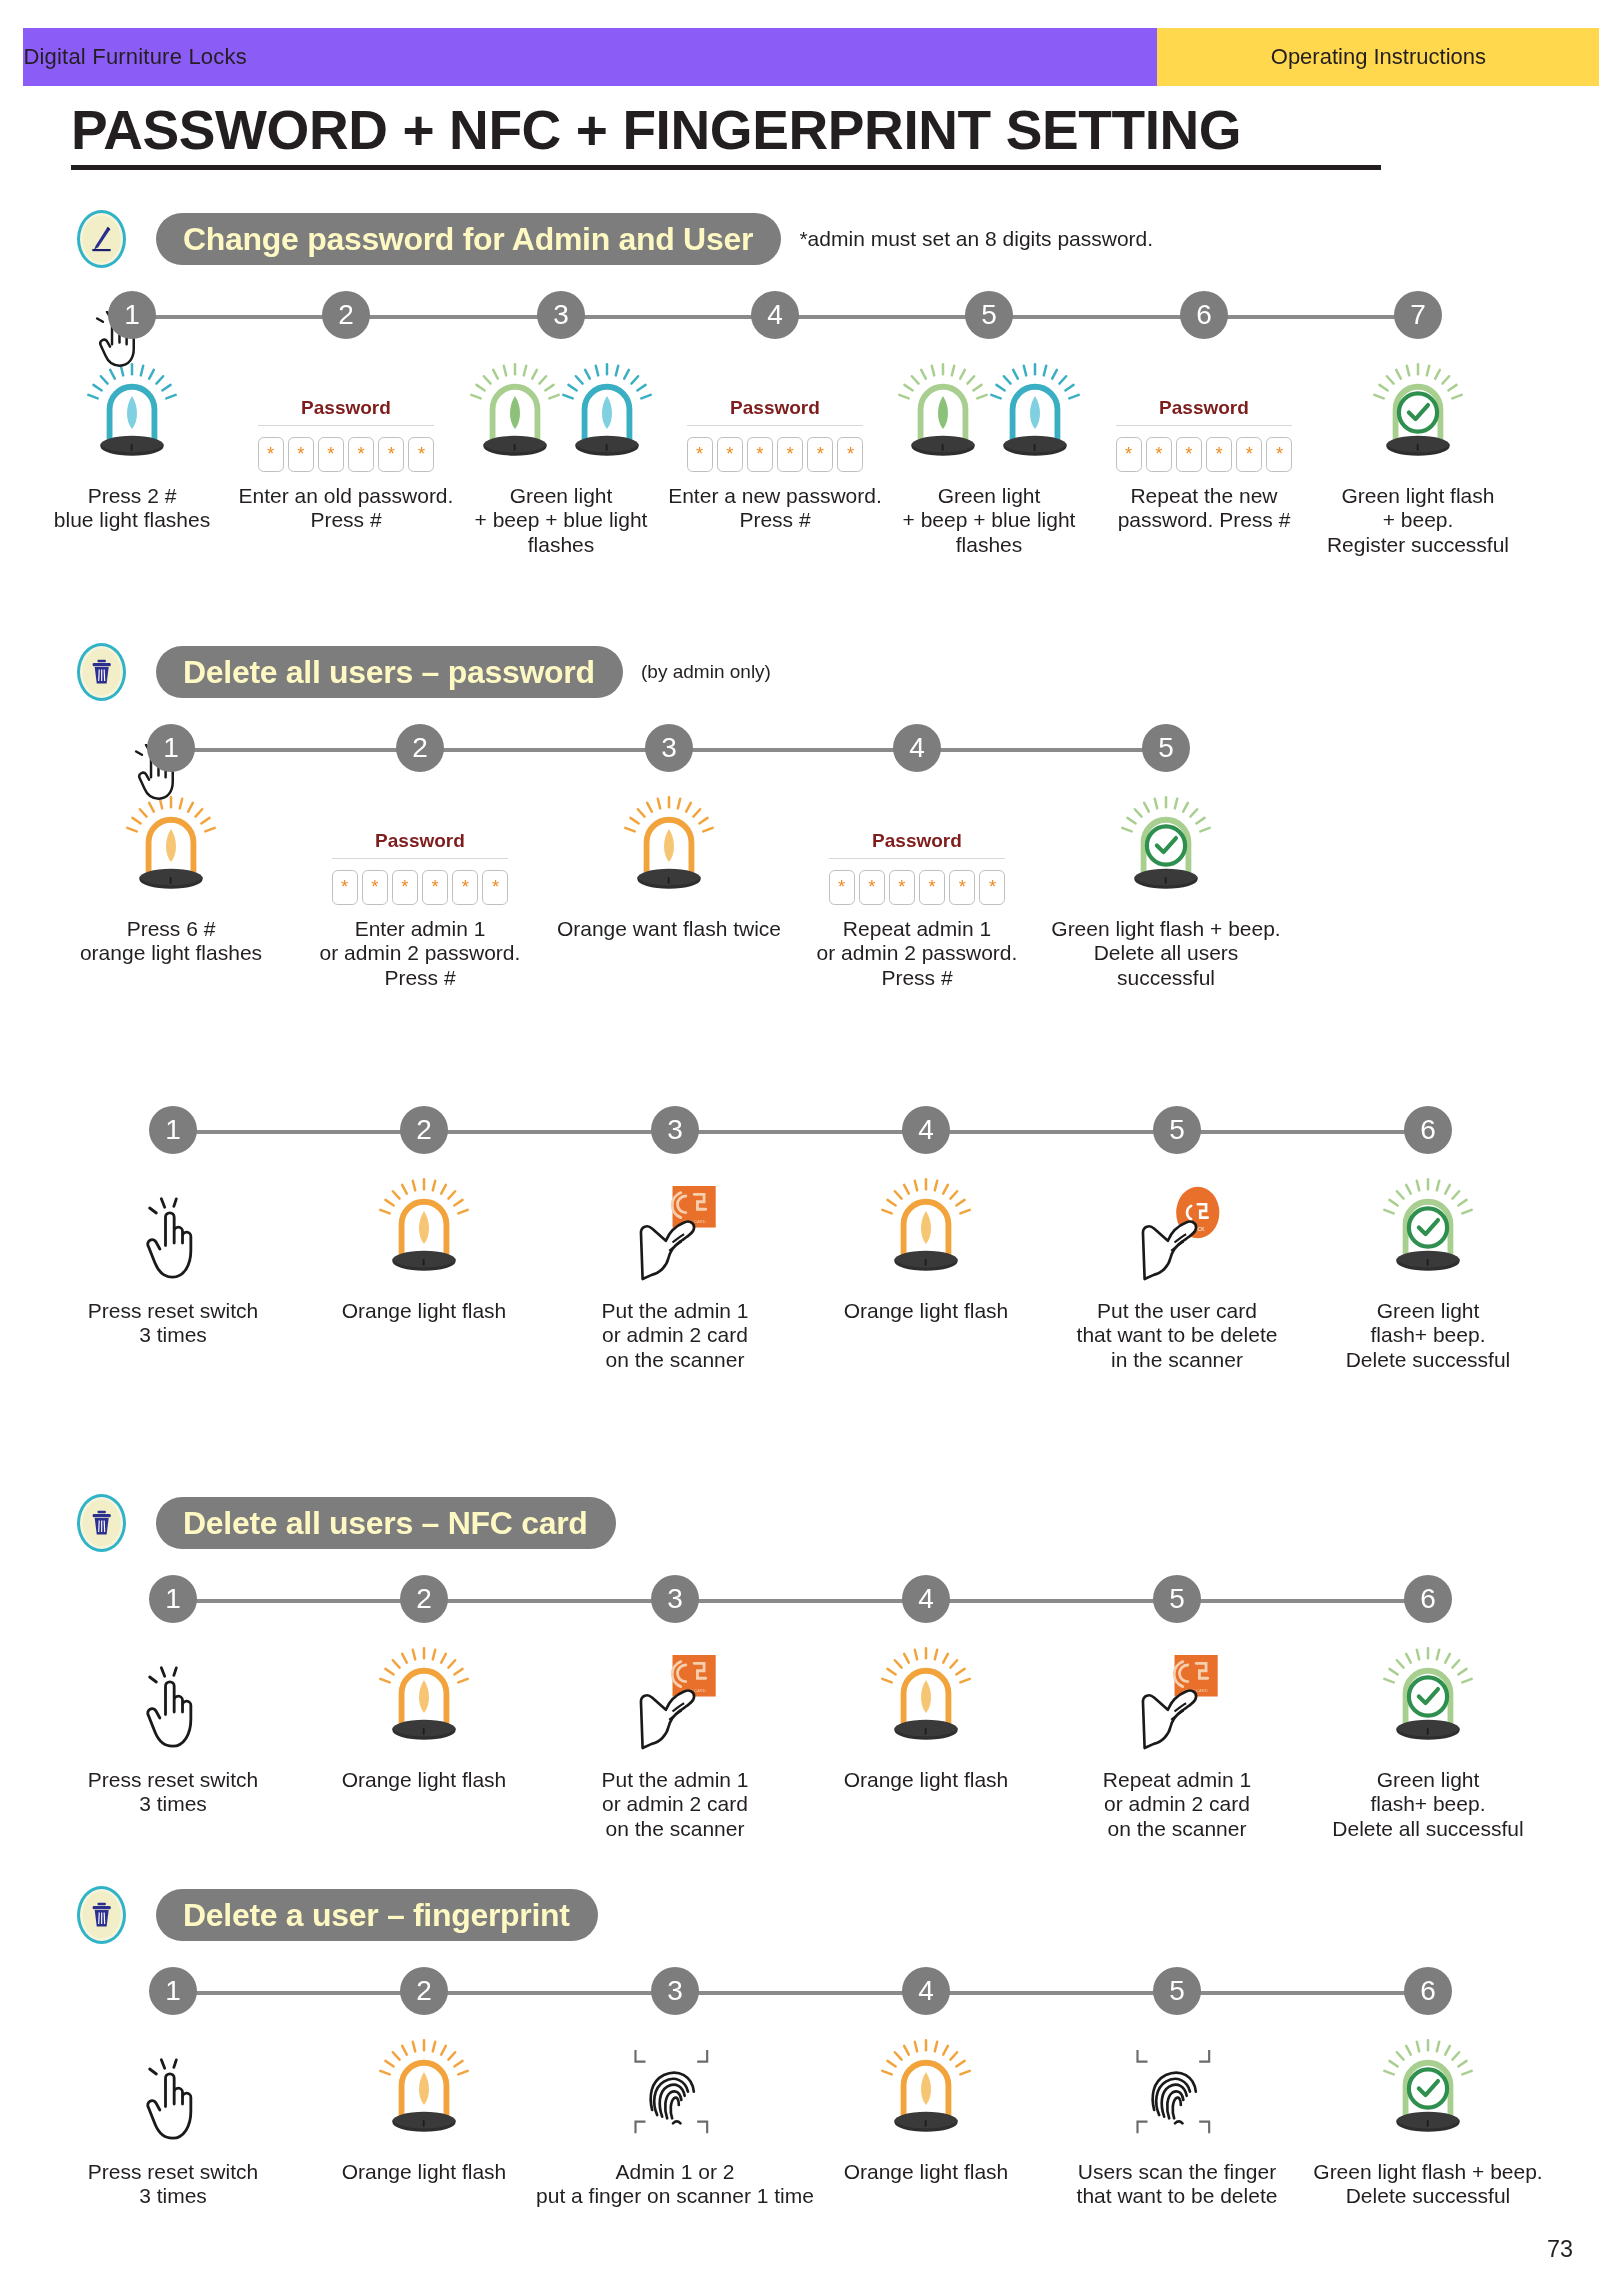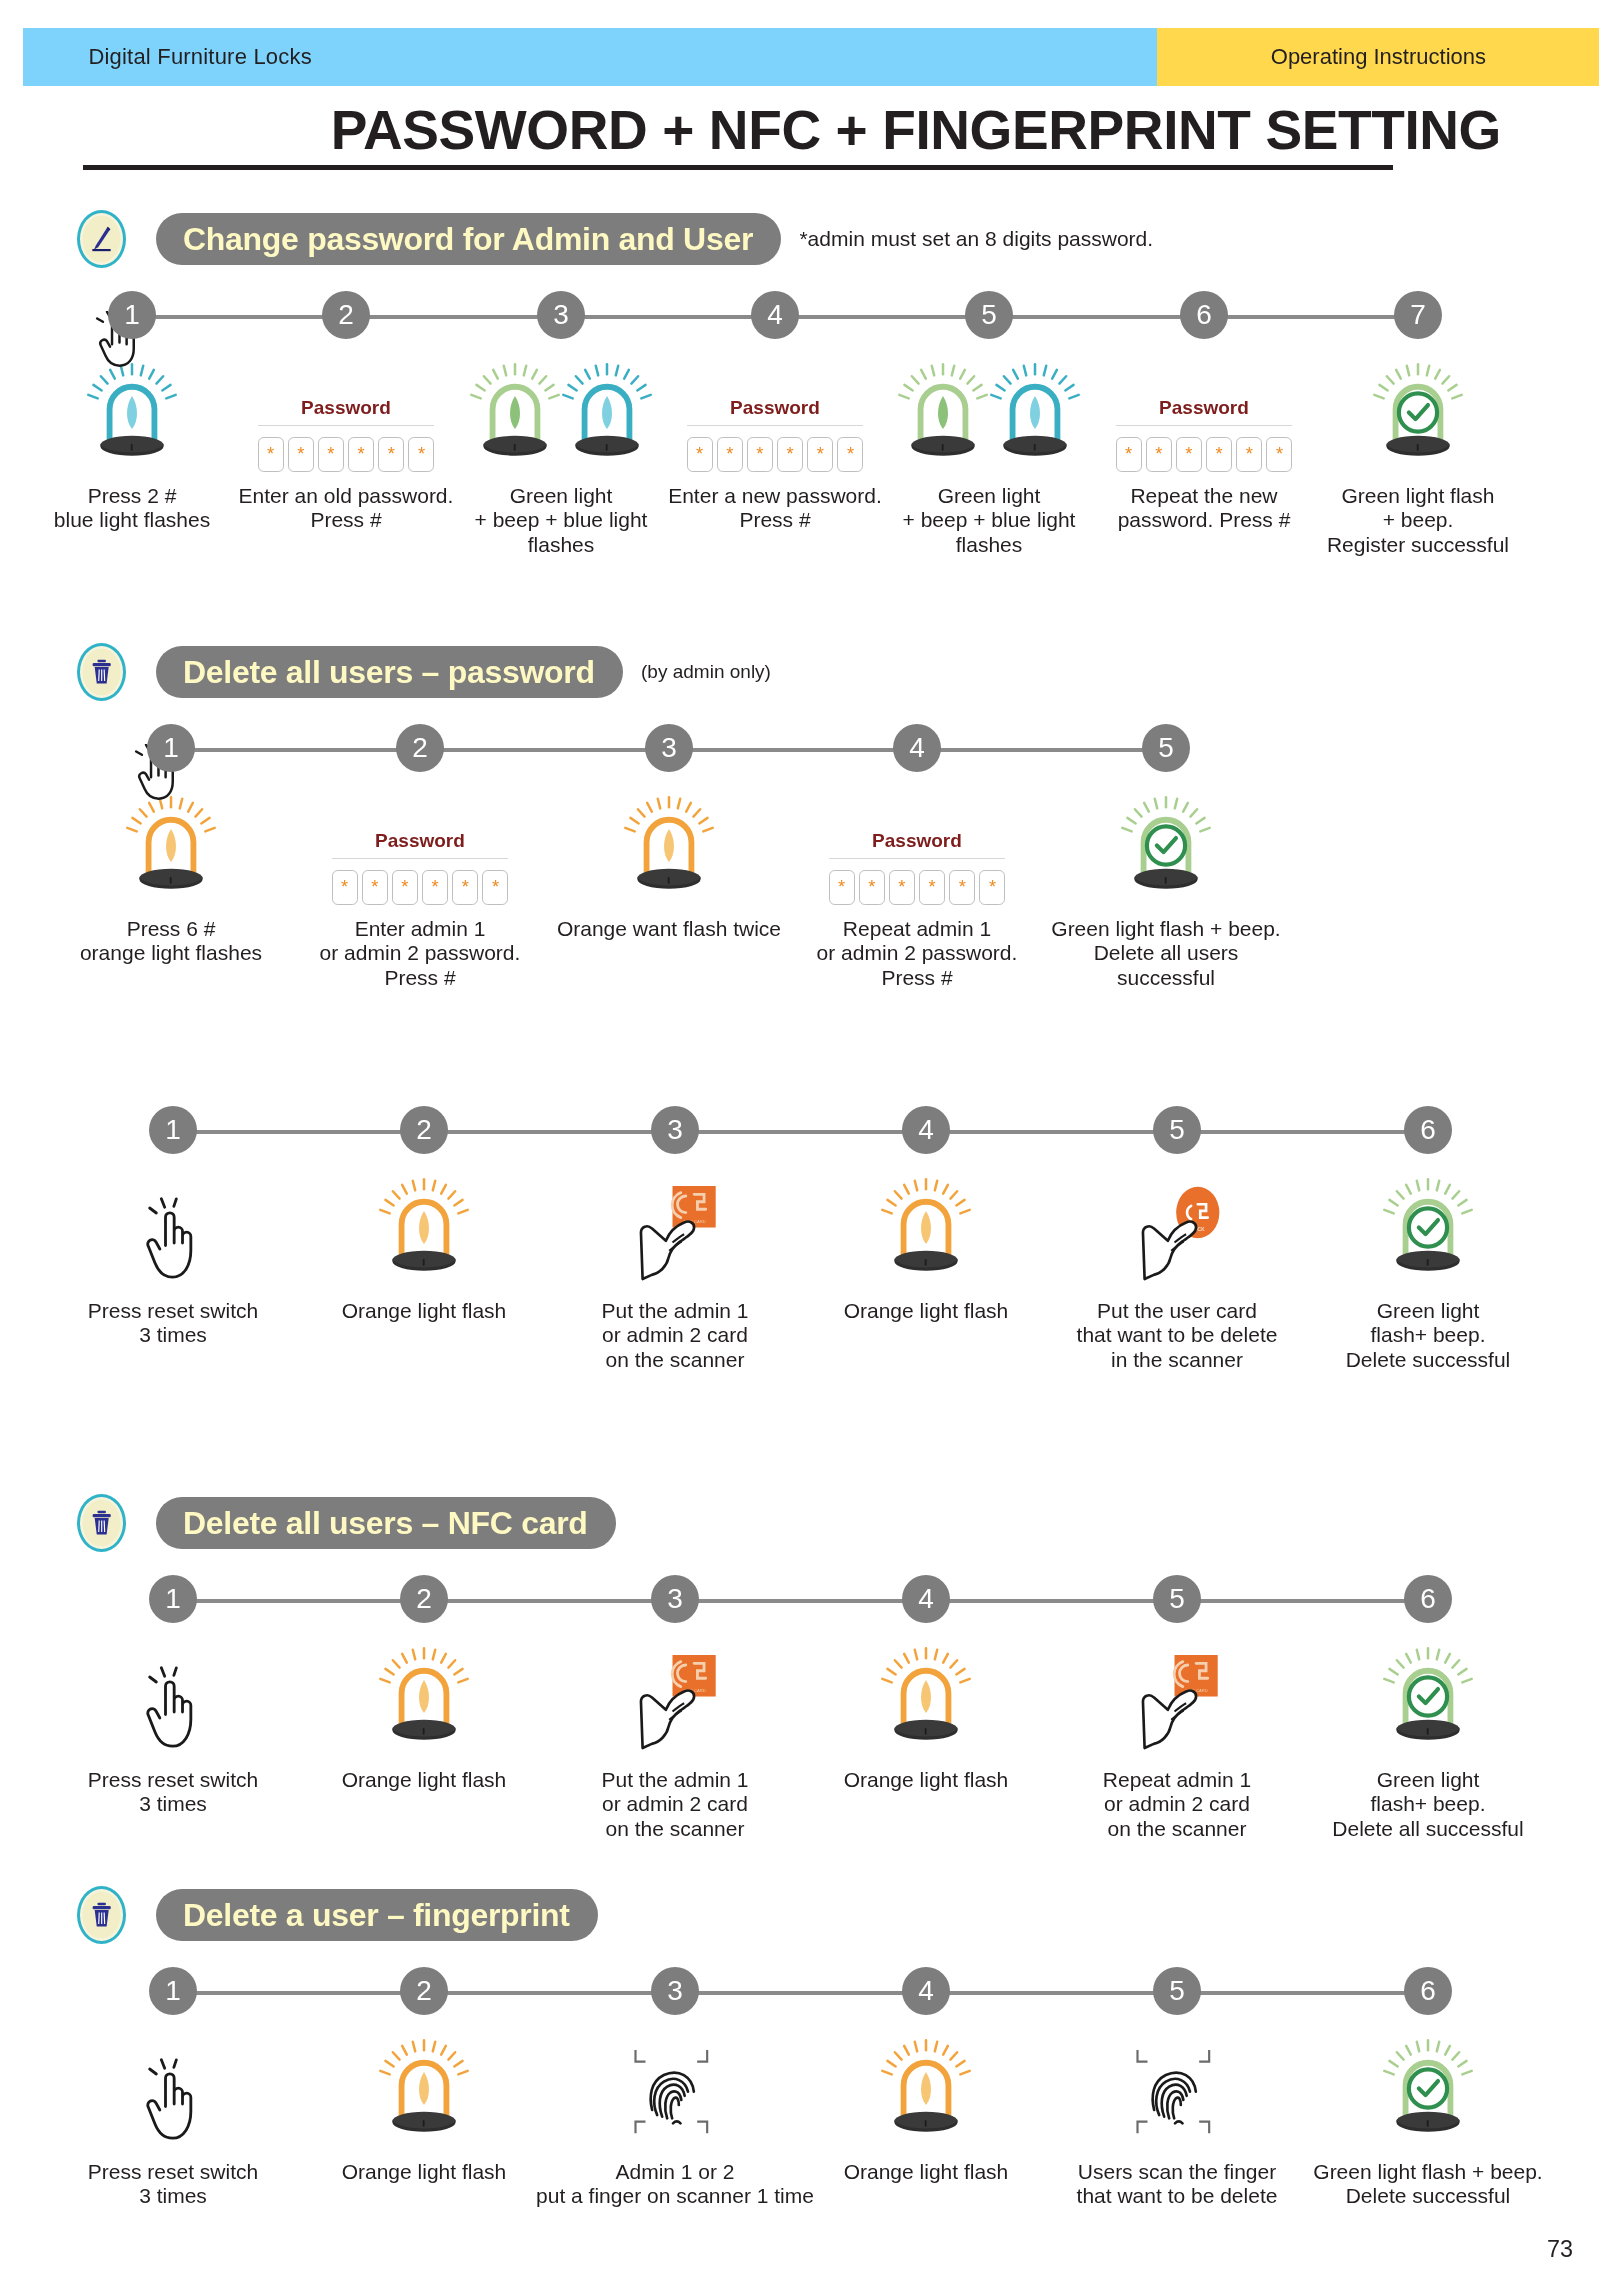"Digital Furniture Locks" .header-left { background: #7dd3fc -> #8b5cf6; padding-left: 65px -> none }
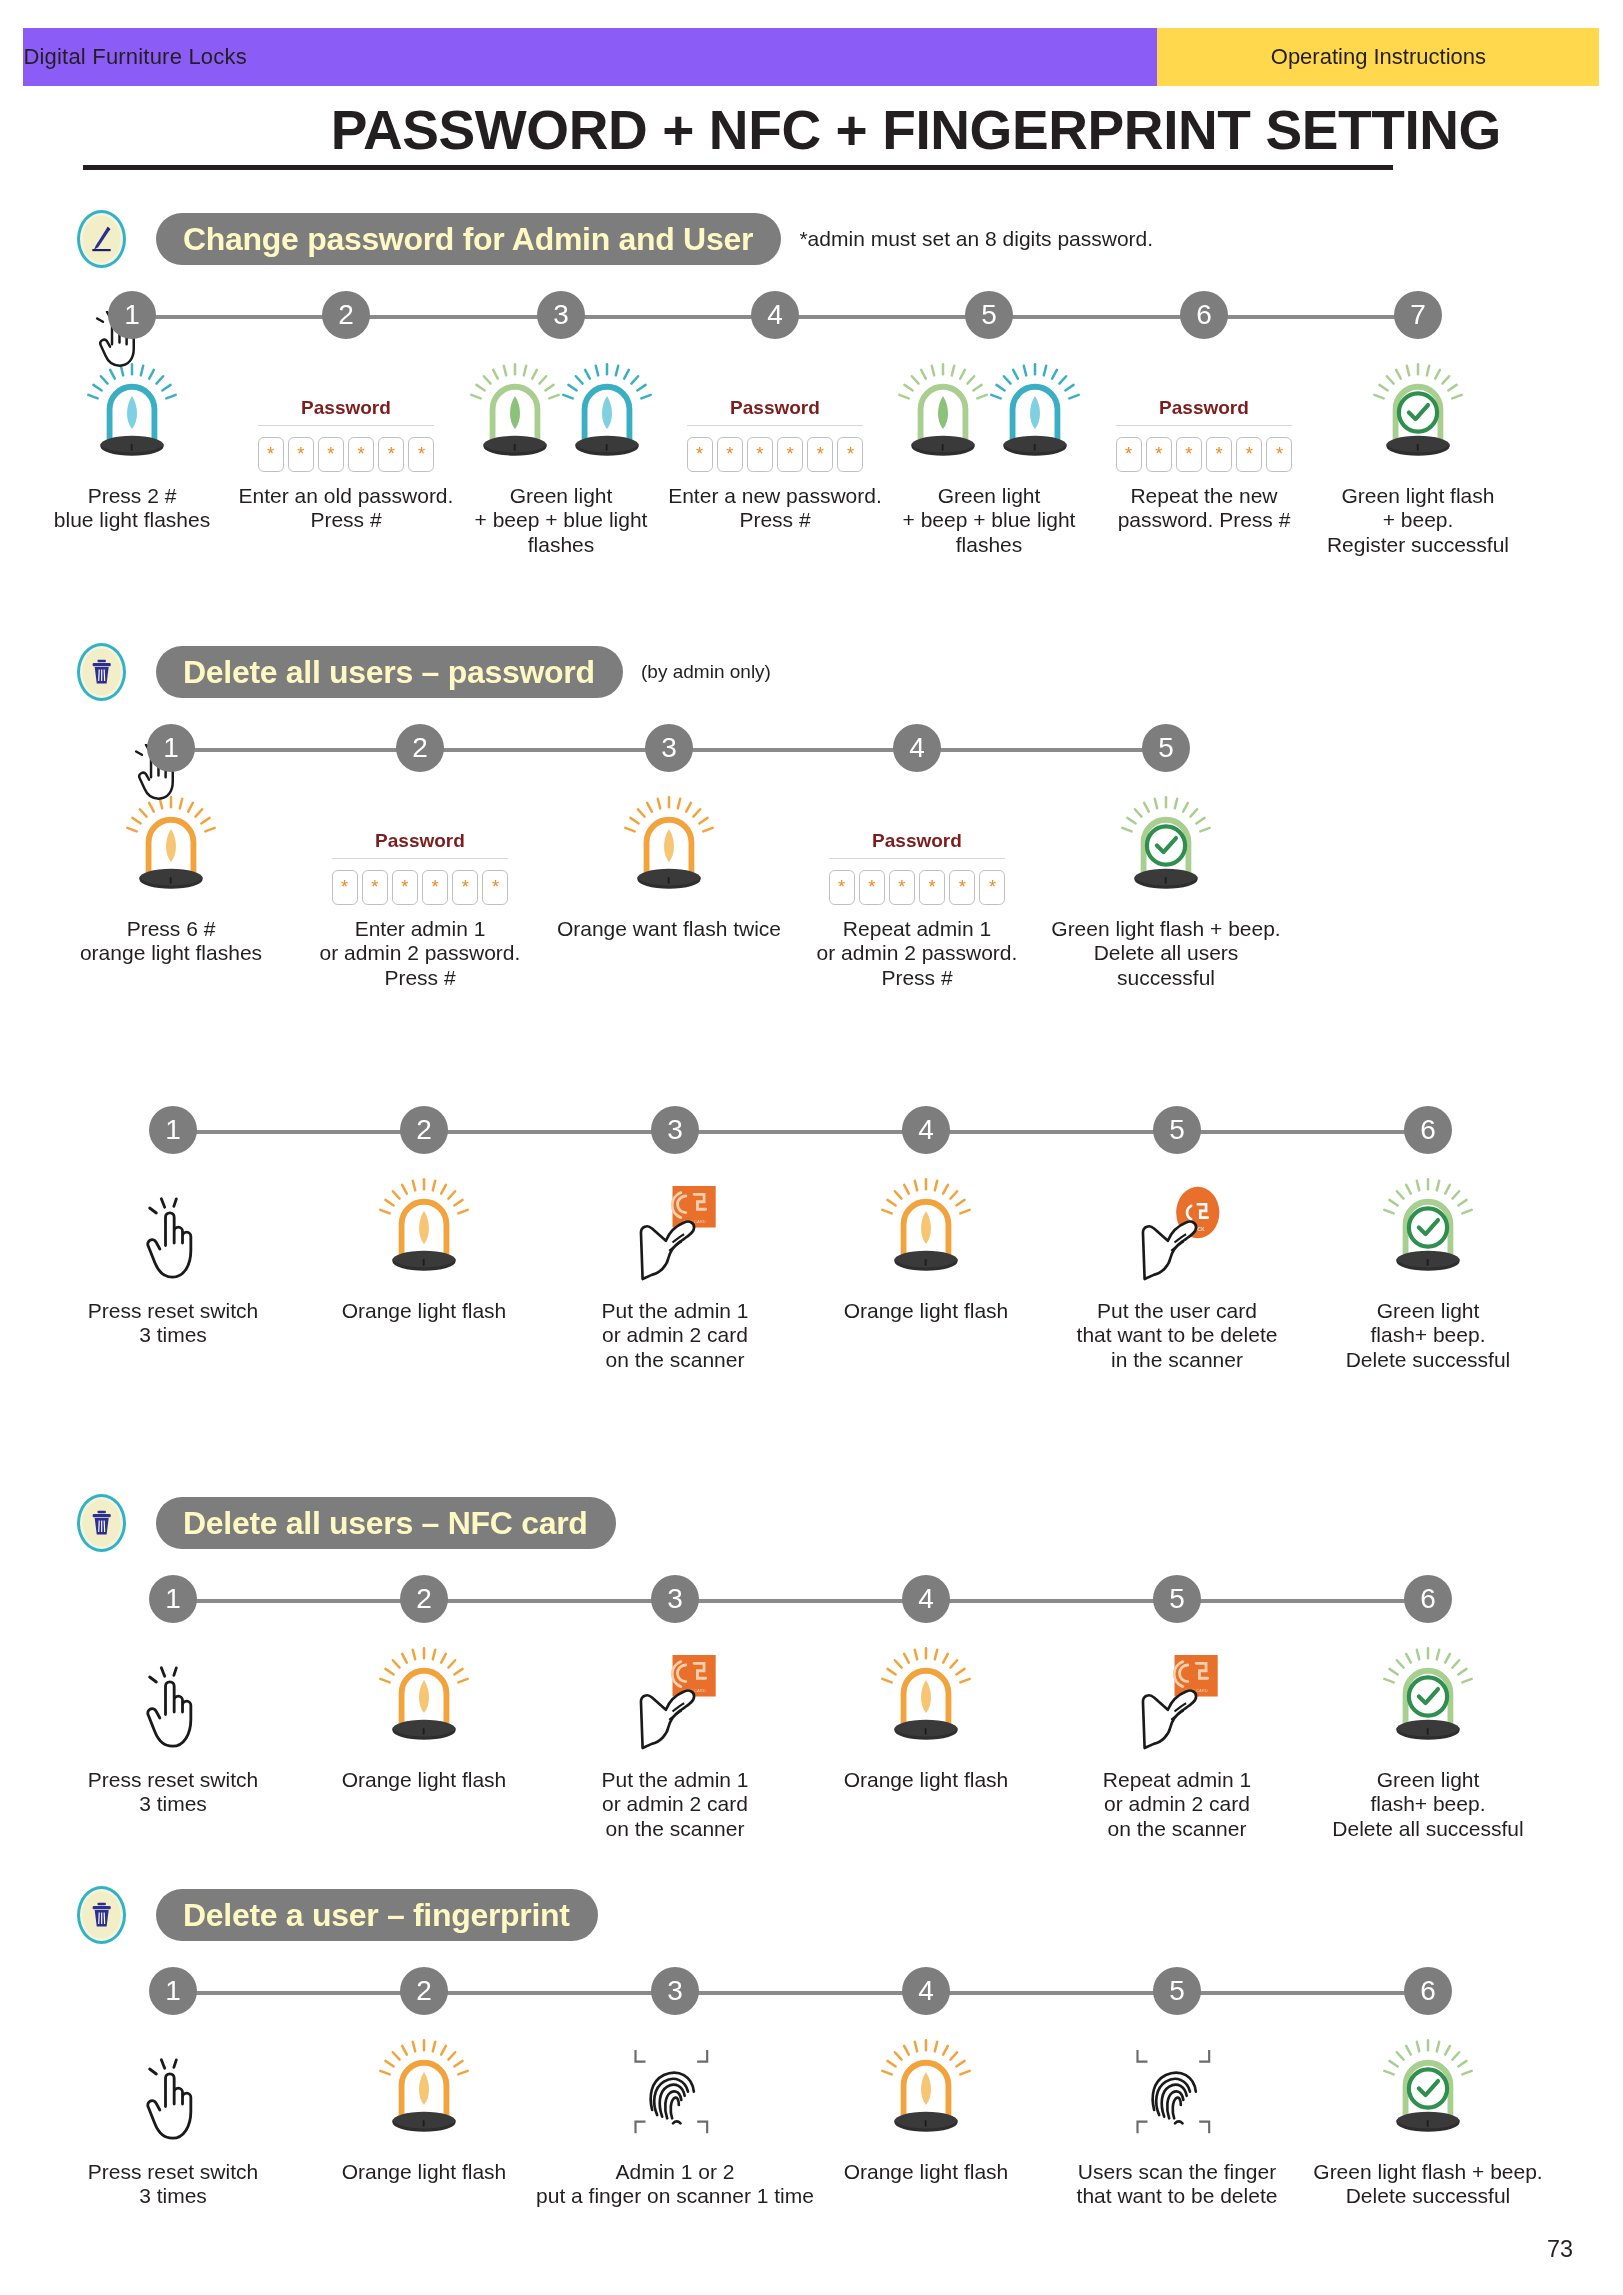"PASSWORD + NFC + FINGERPRINT" .page-title-wrap { left: 83px -> 71px; text-align: right -> none }
